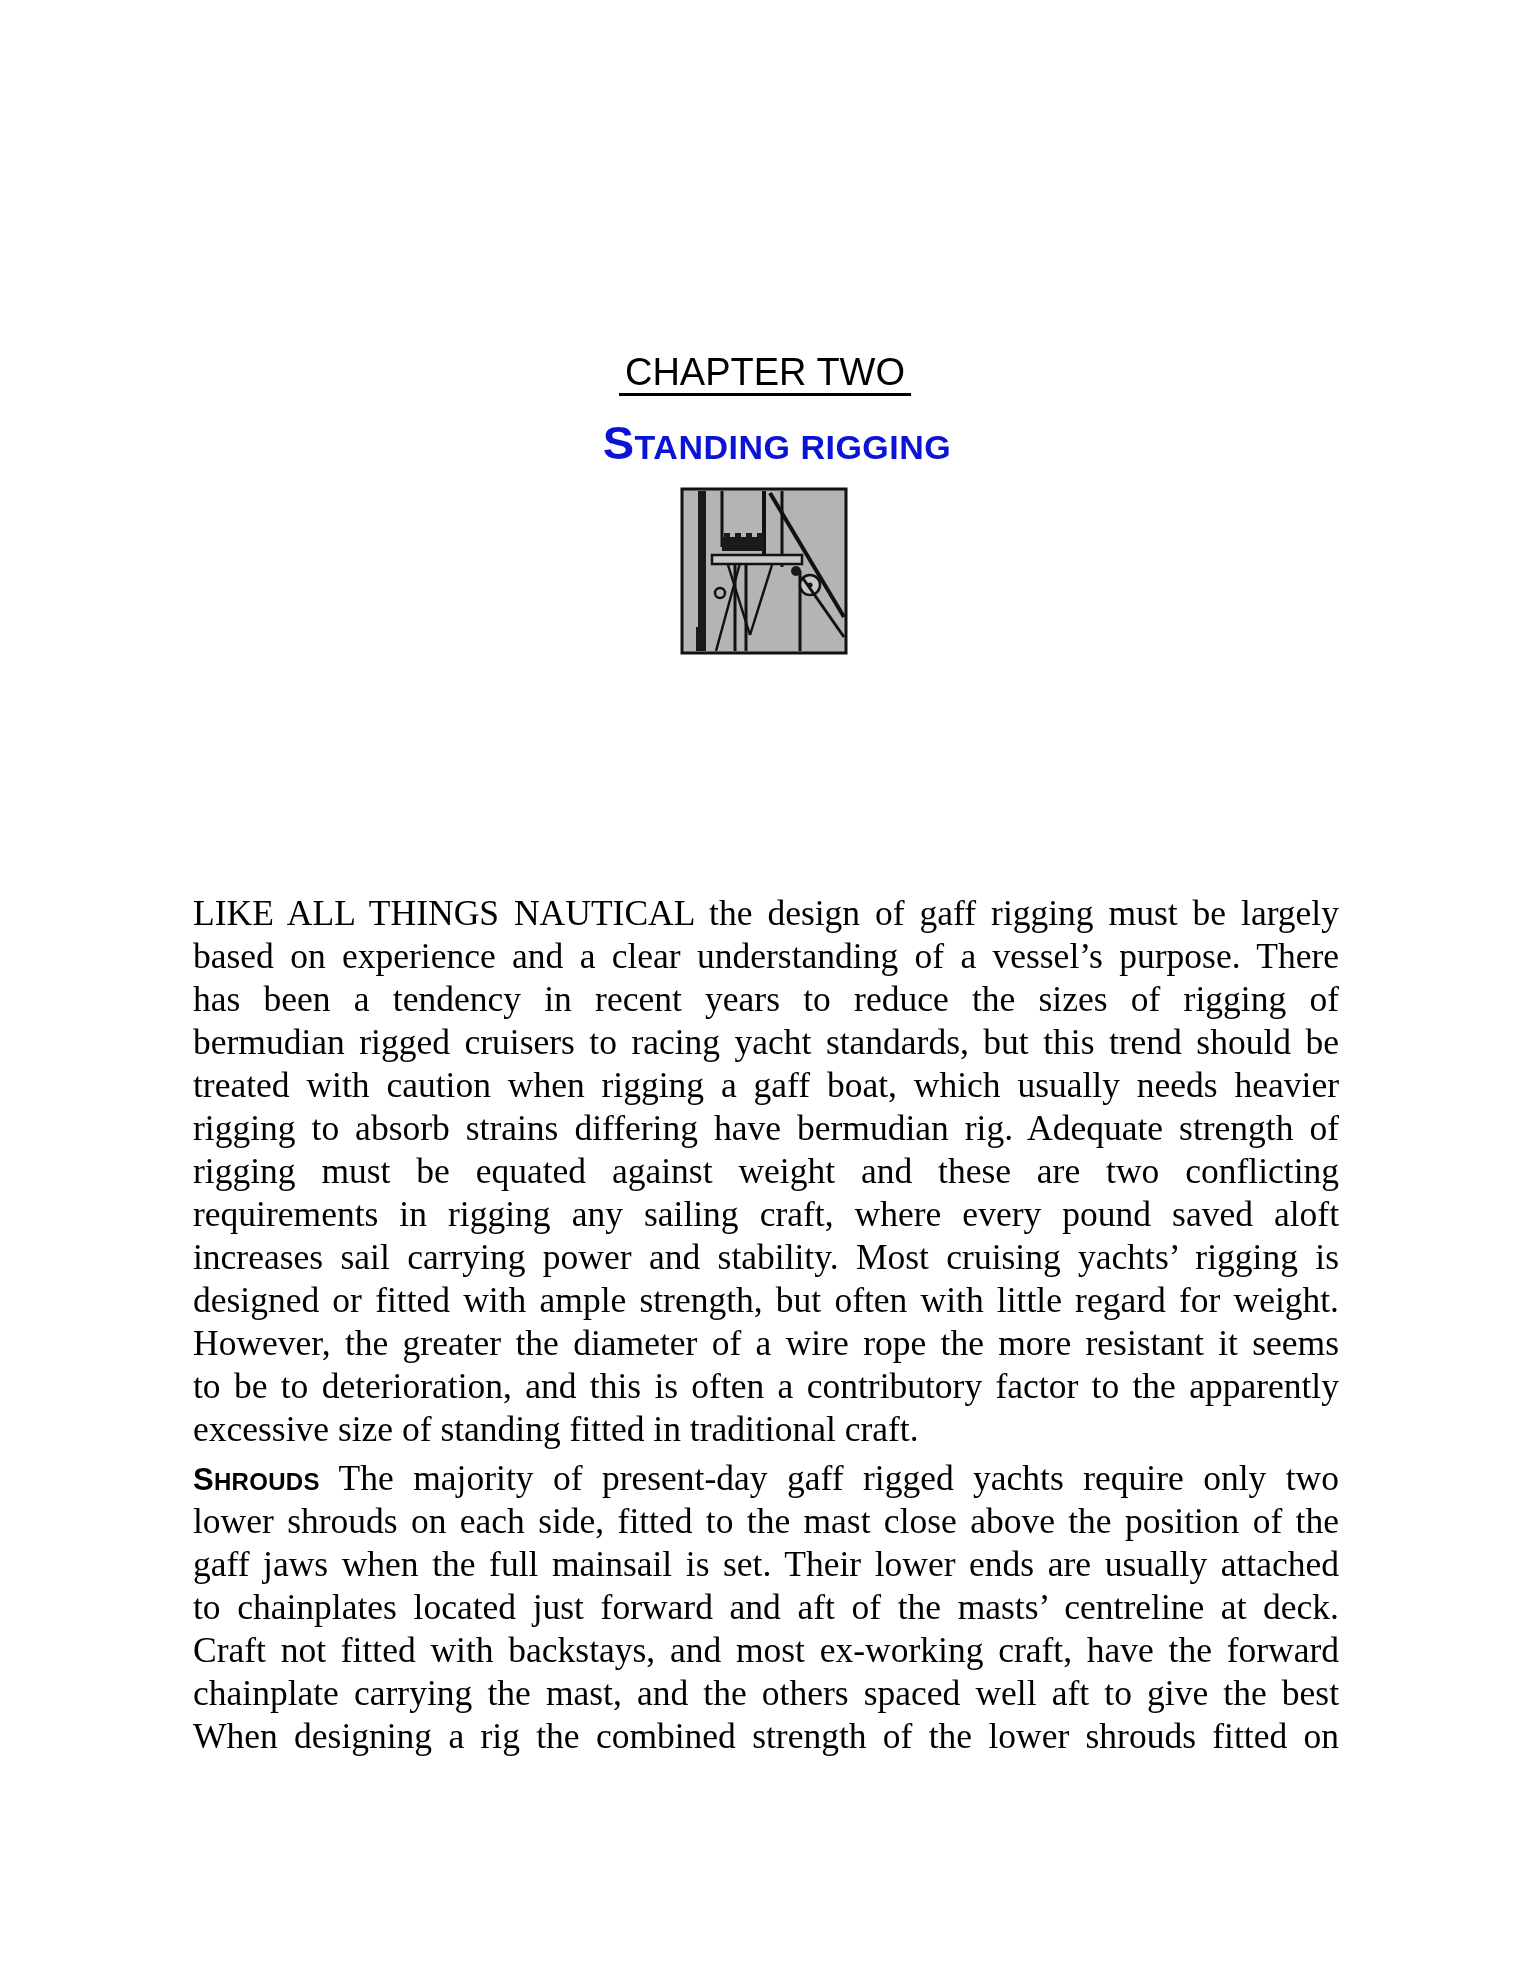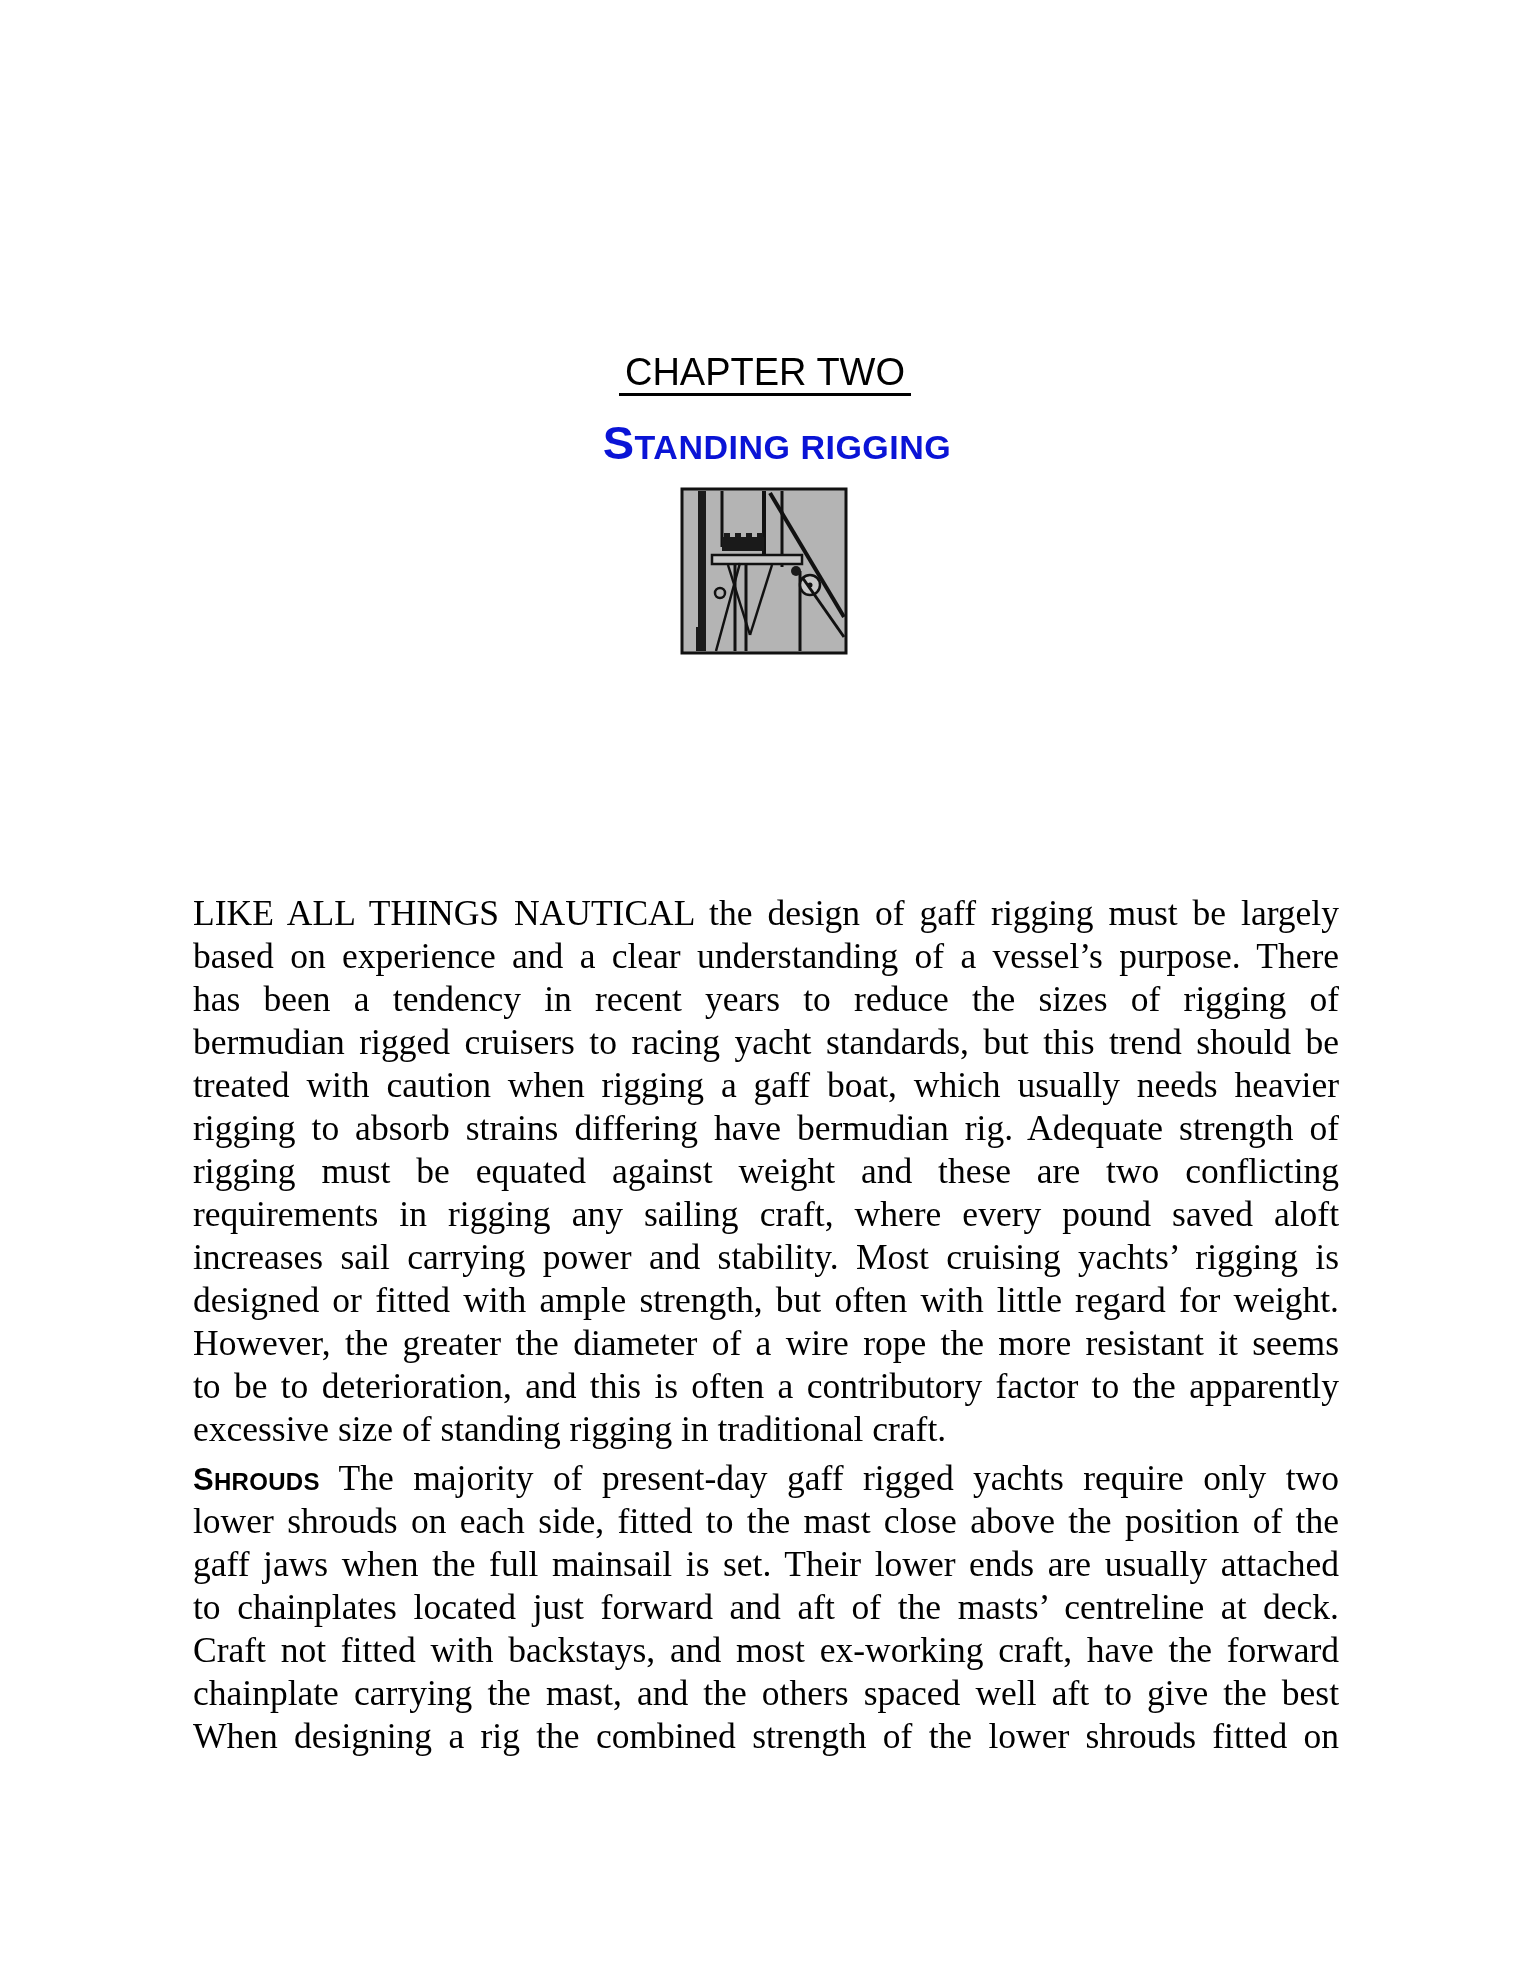"excessive size of standing rigging" div.line { text: rigging -> fitted }
